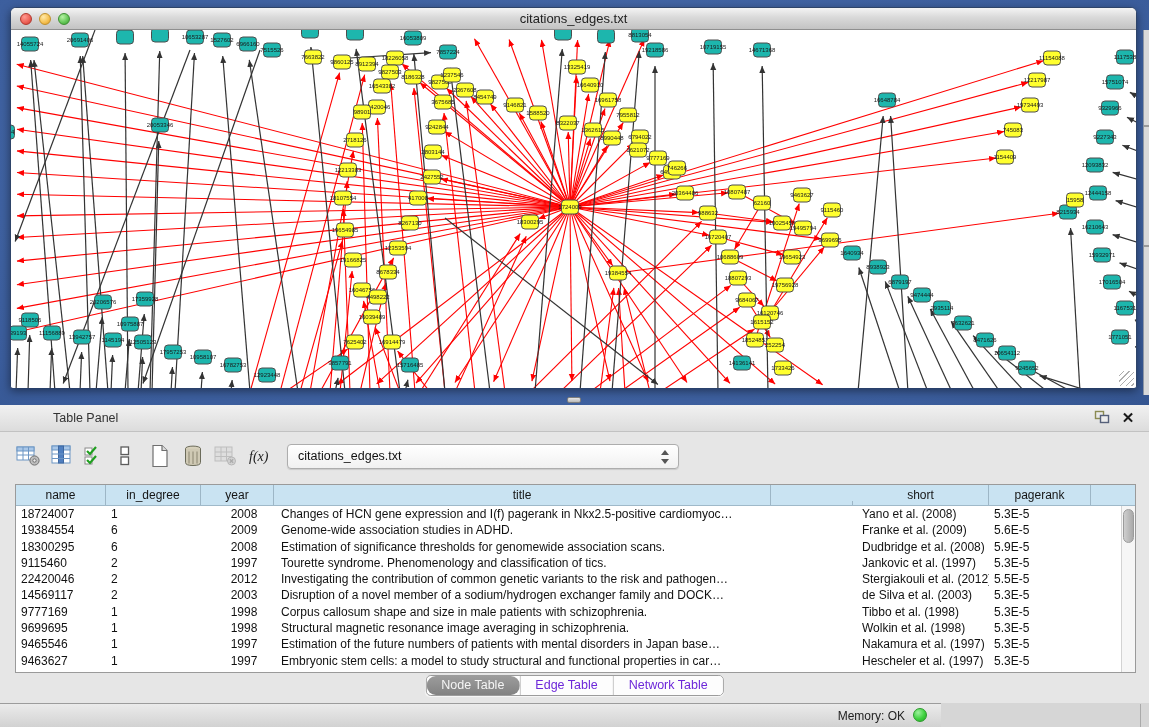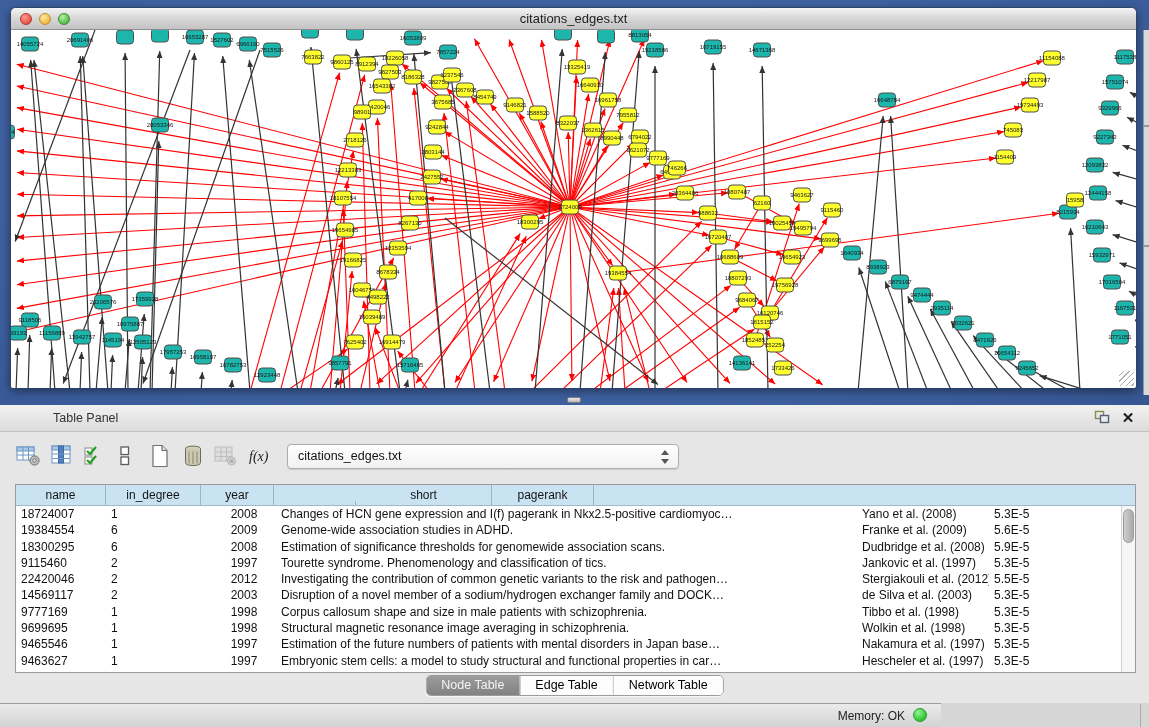"title" div.th { html: none -> <div>title</div> }
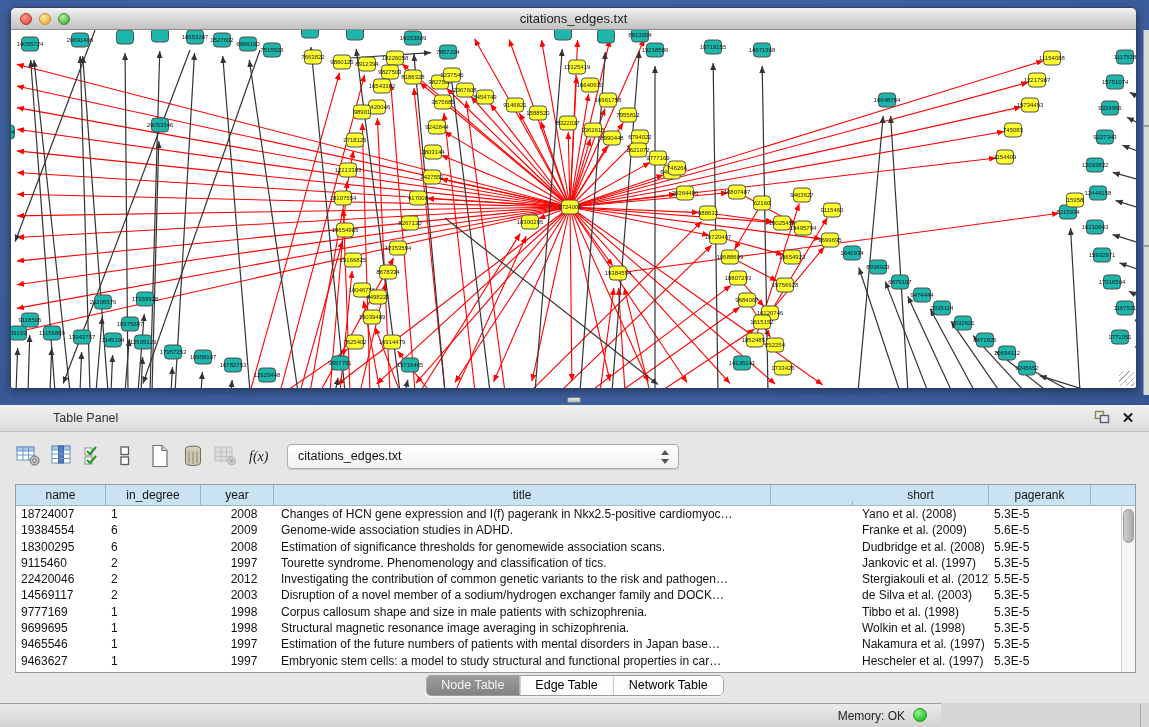"Node Table" .seg.active { border-radius: none -> 9px }
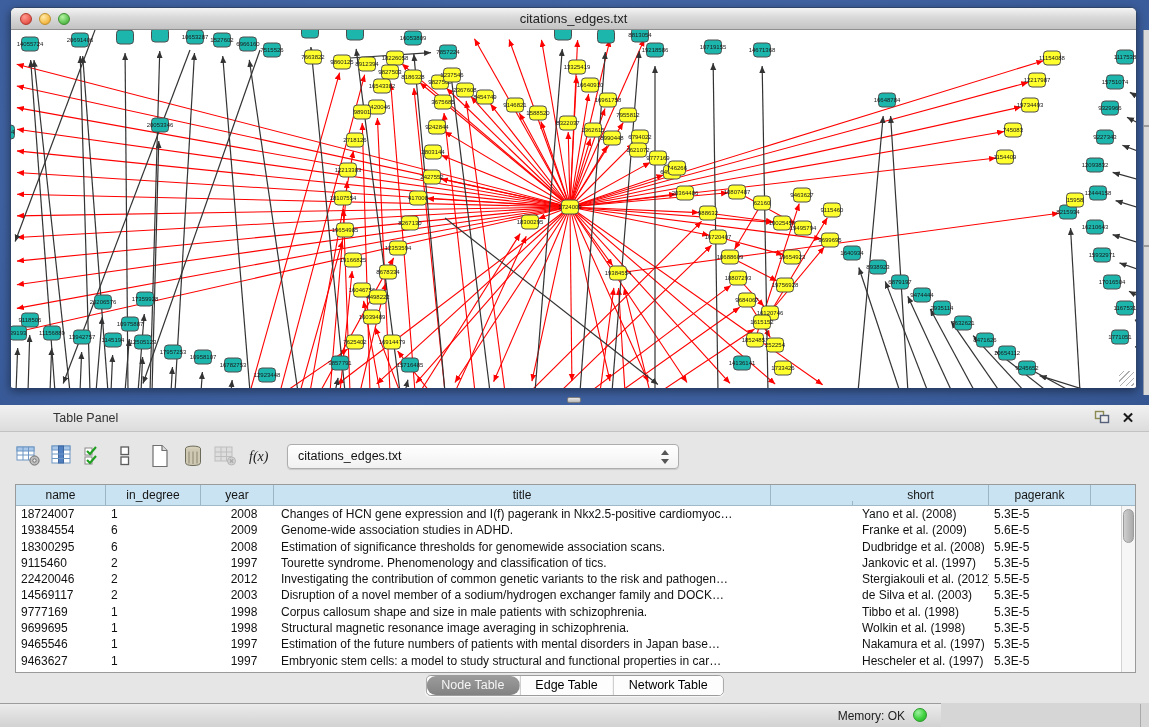"Edge Table" .seg { color: #000000 -> #6d28d9 }
